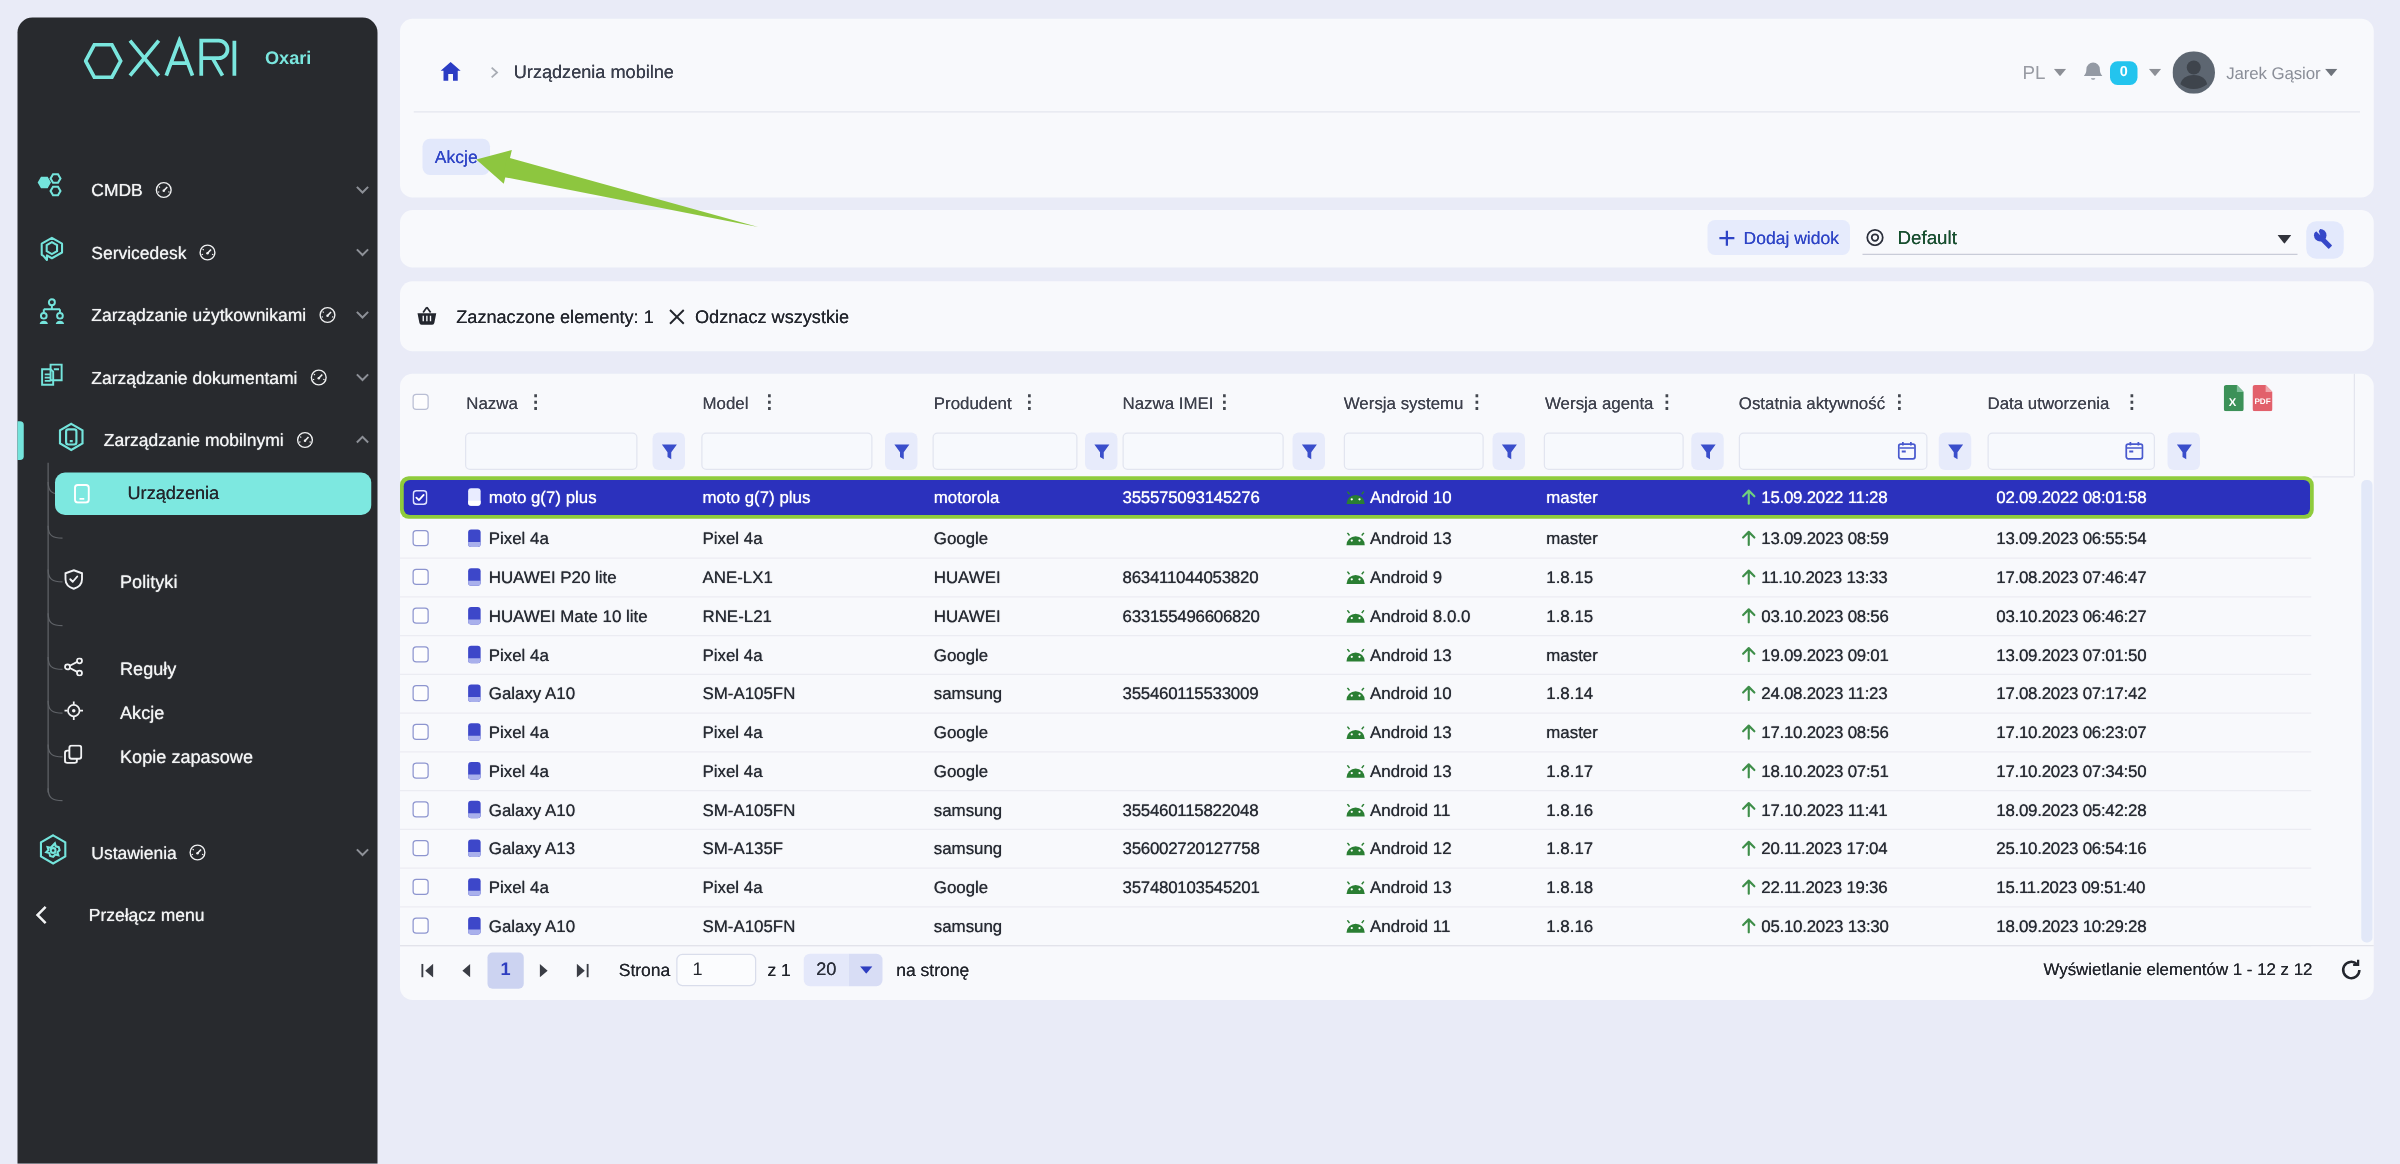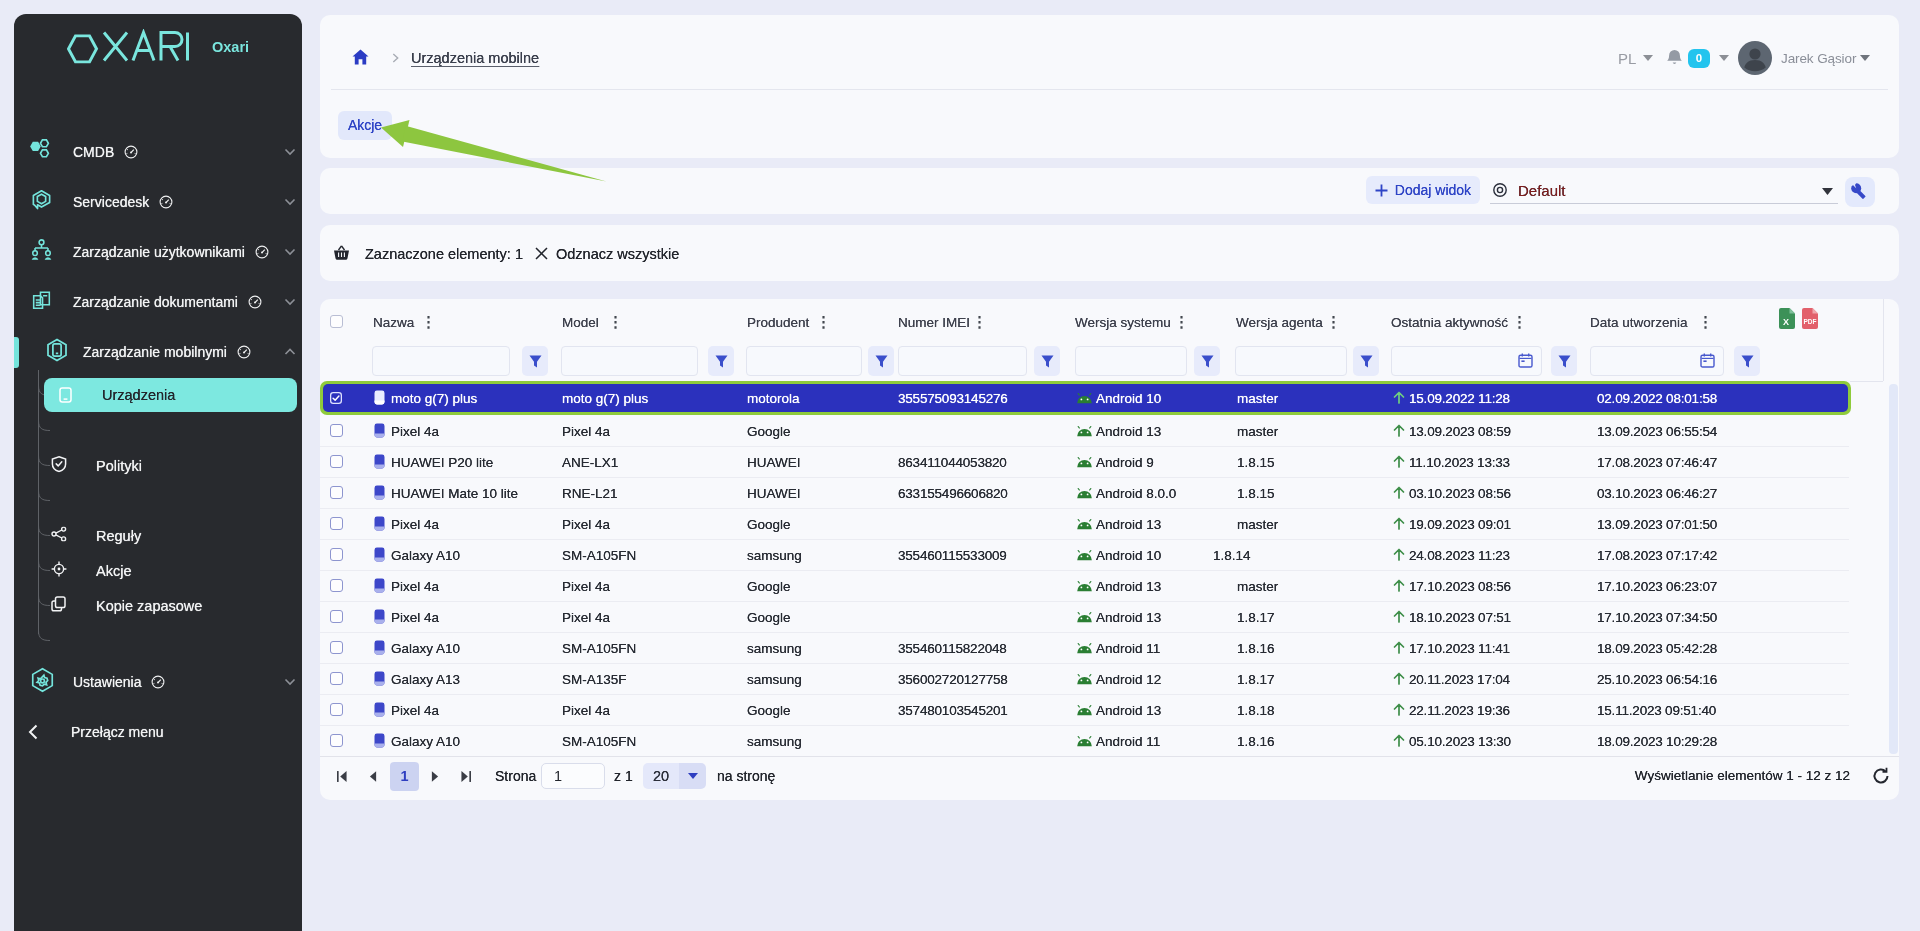"Urządzenia mobilne" div.ab { text-decoration: underline -> none }
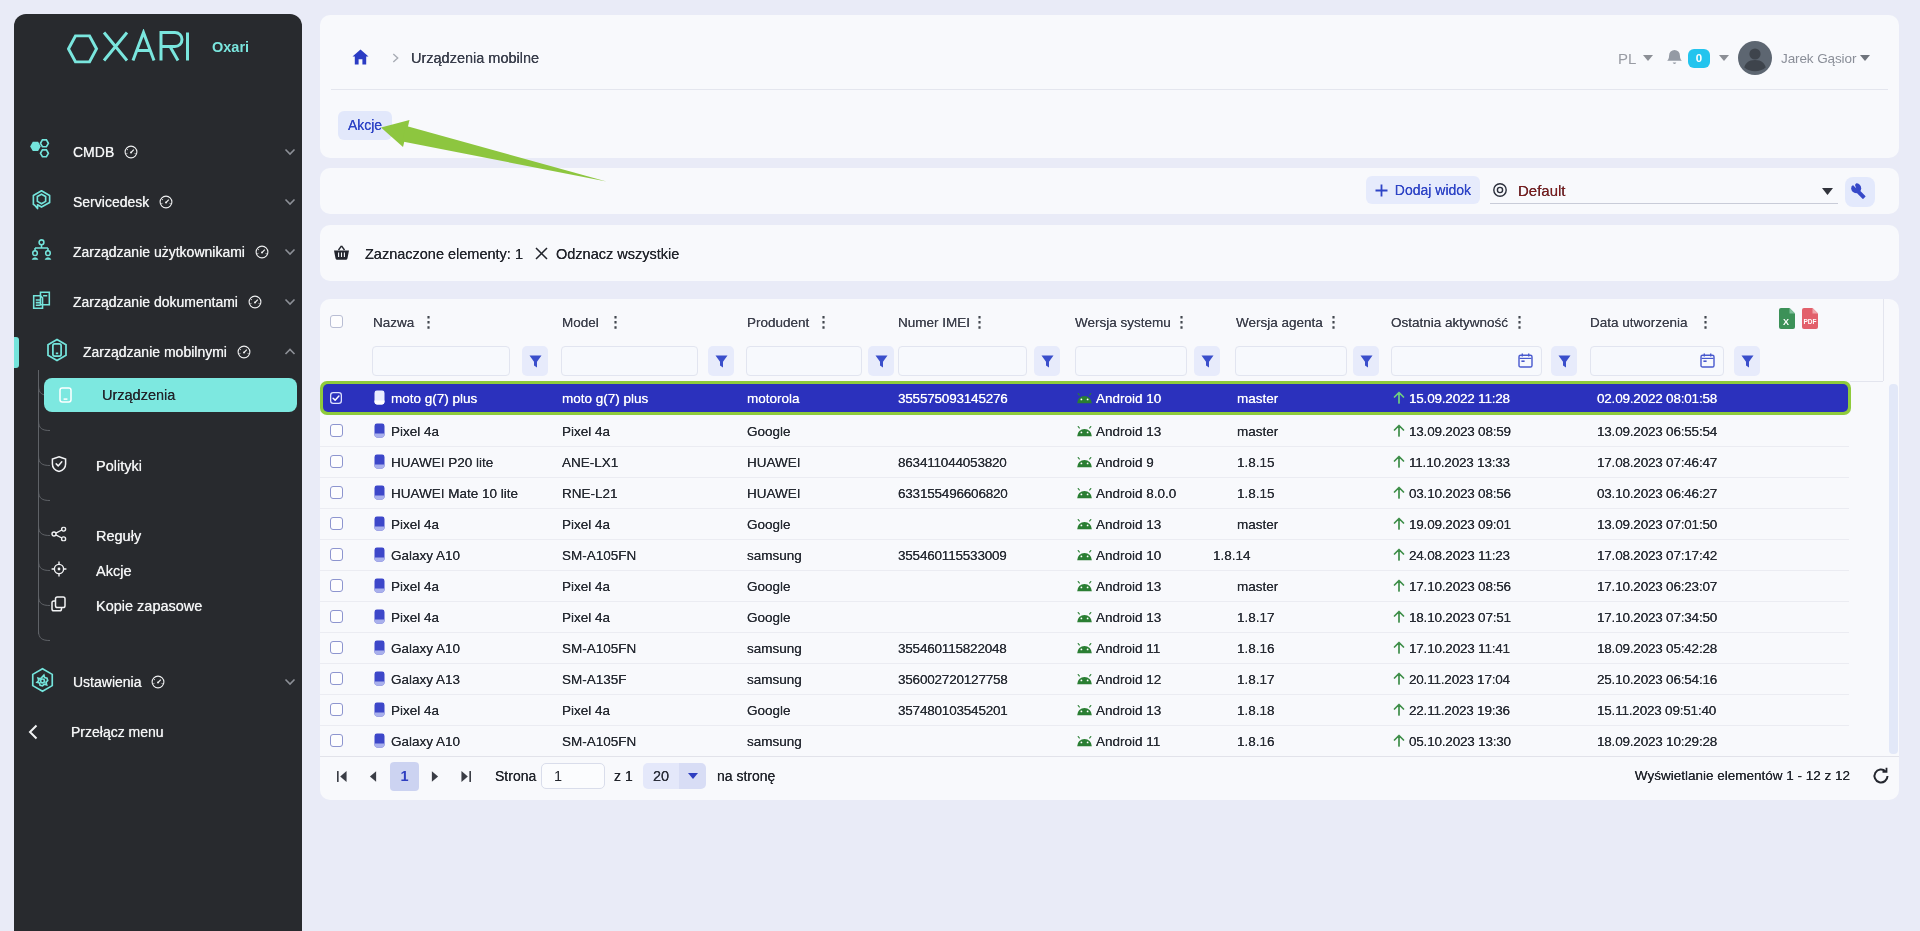"Default" div.ab { color: #7f1d1d -> #14532d }
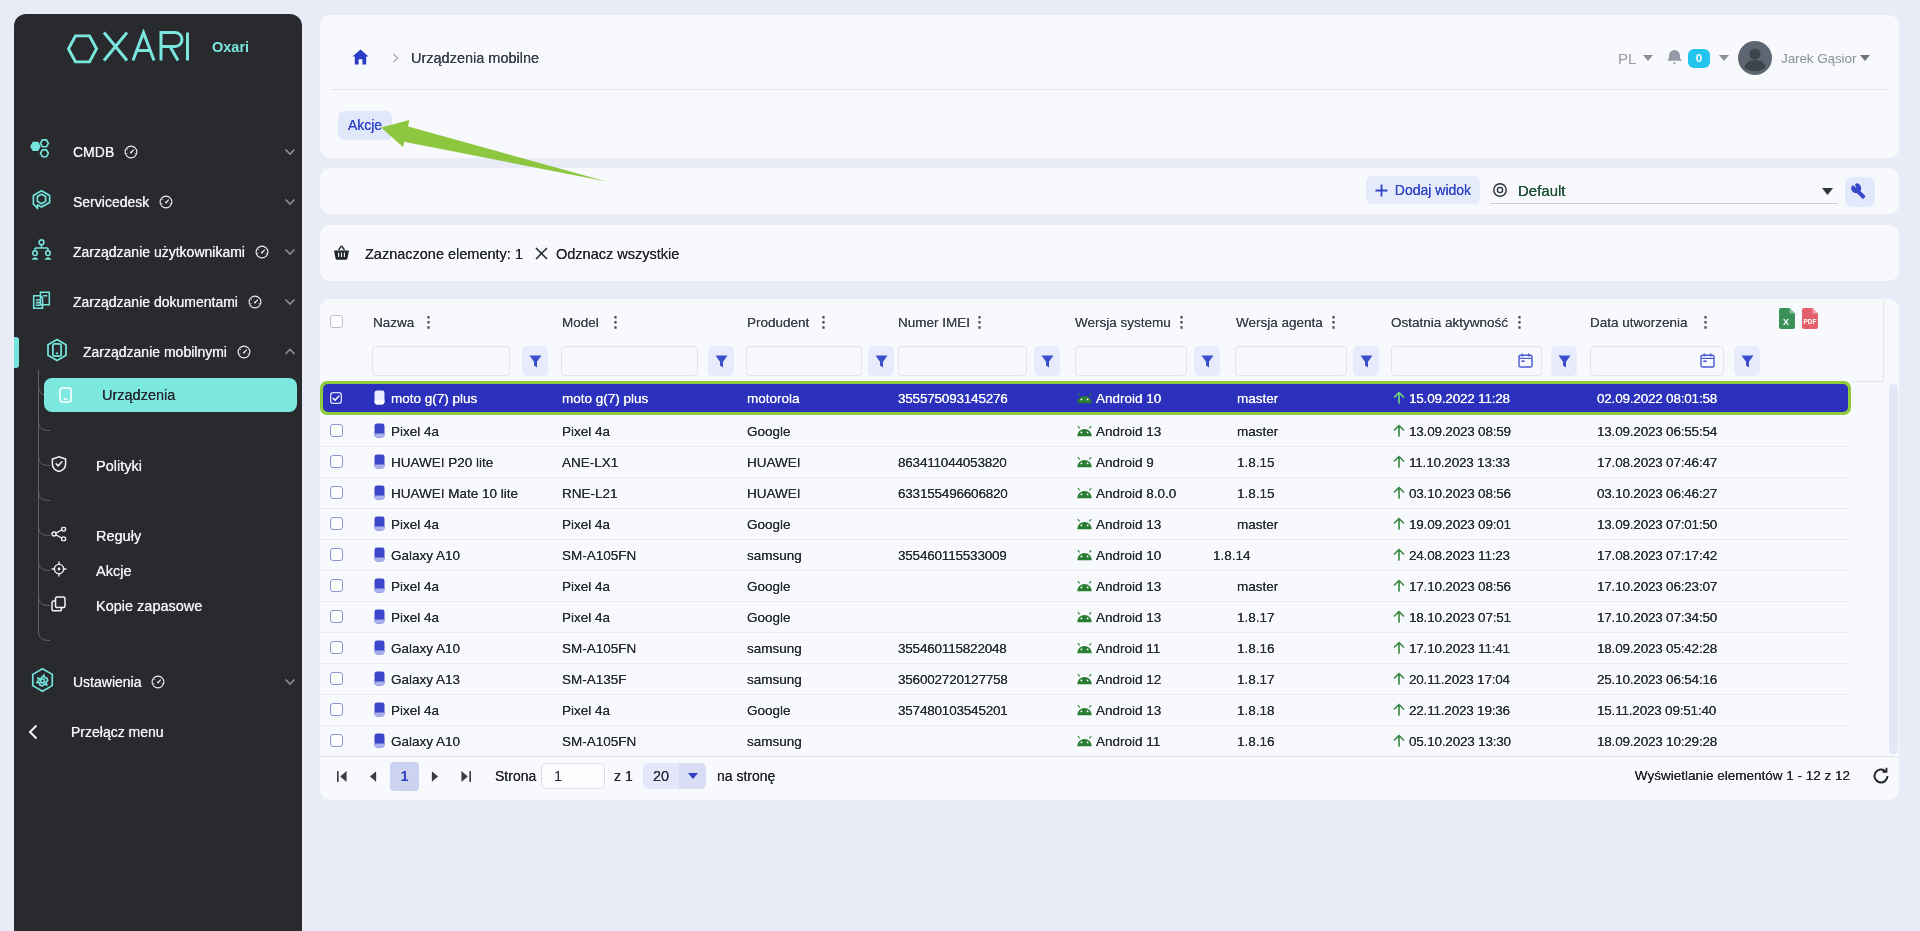"Numer IMEI" div.htx { text: Numer -> Nazwa }
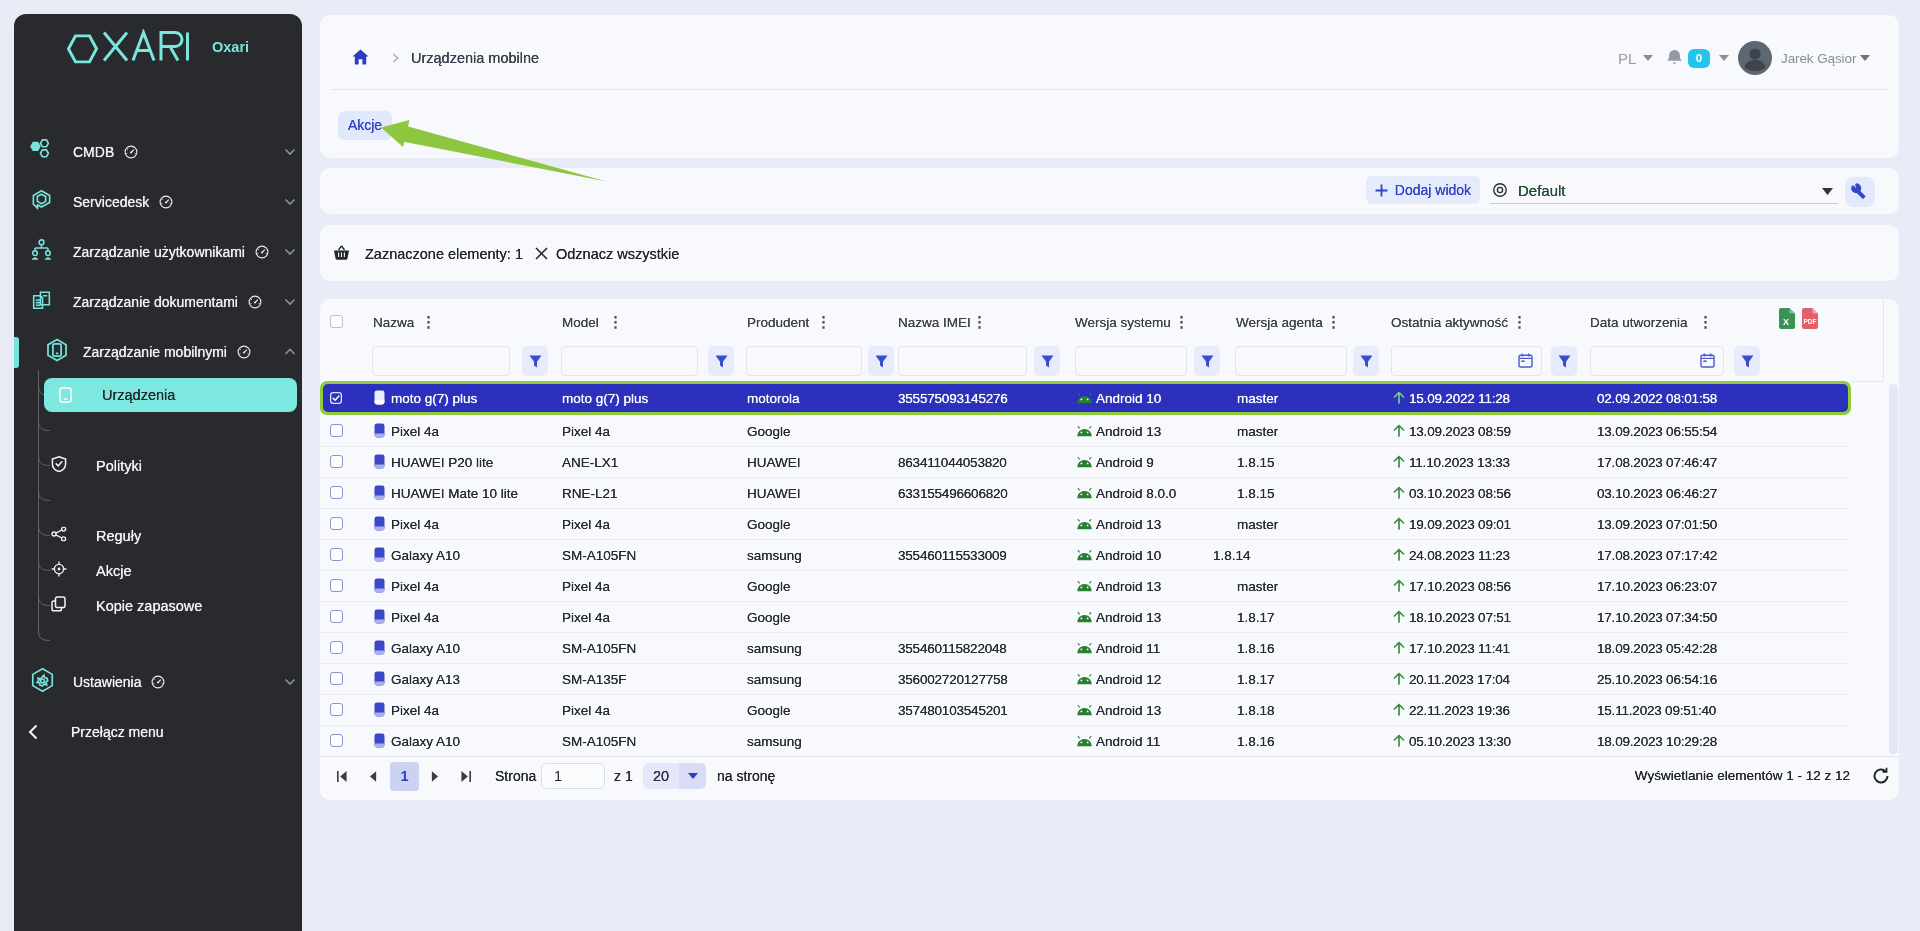"1.8.14" div.ctx { left: 893px -> 917px }
